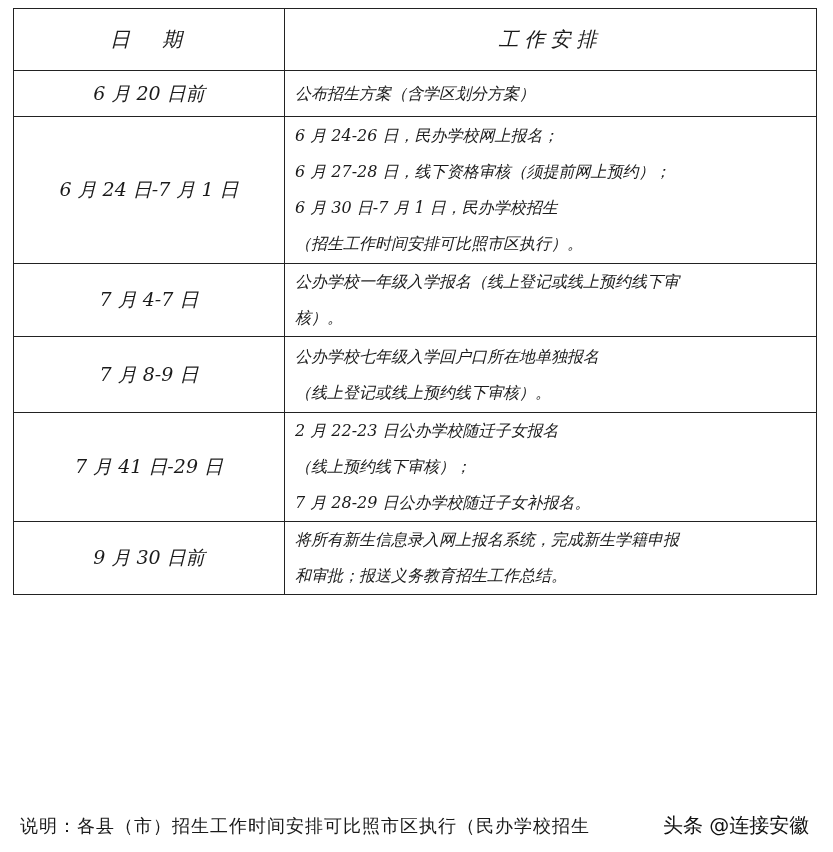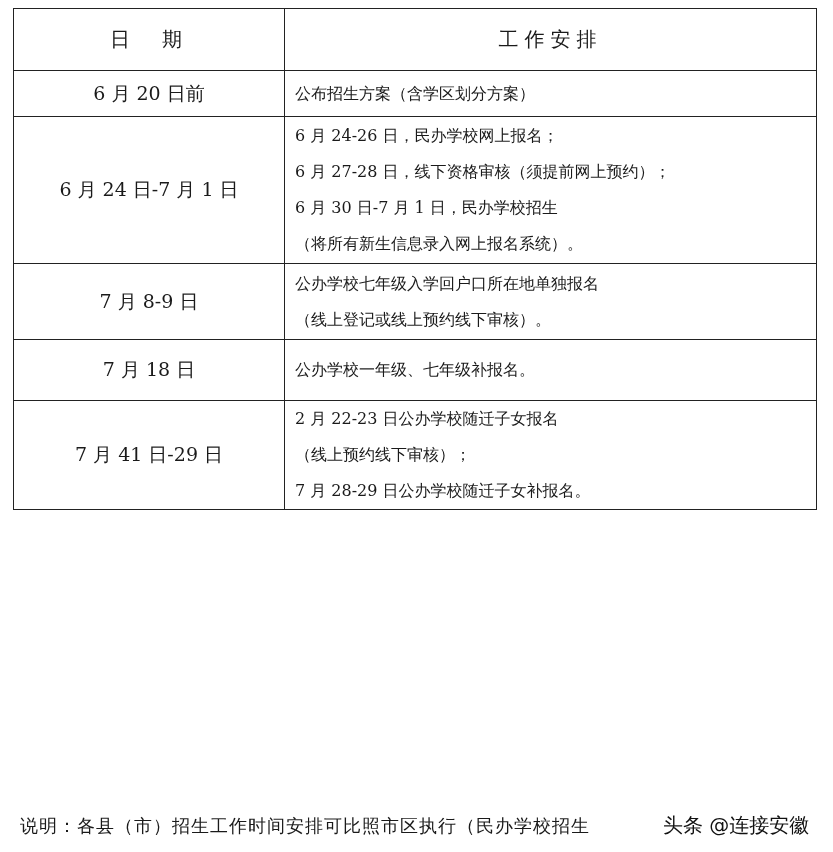"日 期" table.sched td, table.sched th { font-style: none -> italic }
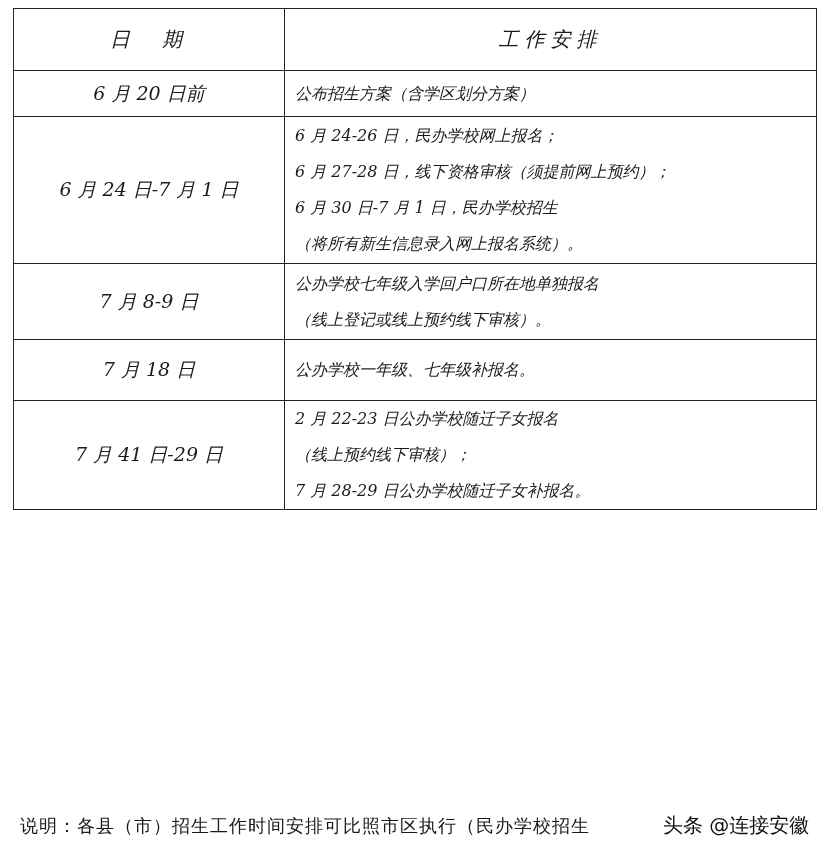"（将所有新生信息录入网上报名系统）。" span.ln { text: 将所有新生信息录入网上报名系统 -> 招生工作时间安排可比照市区执行 }
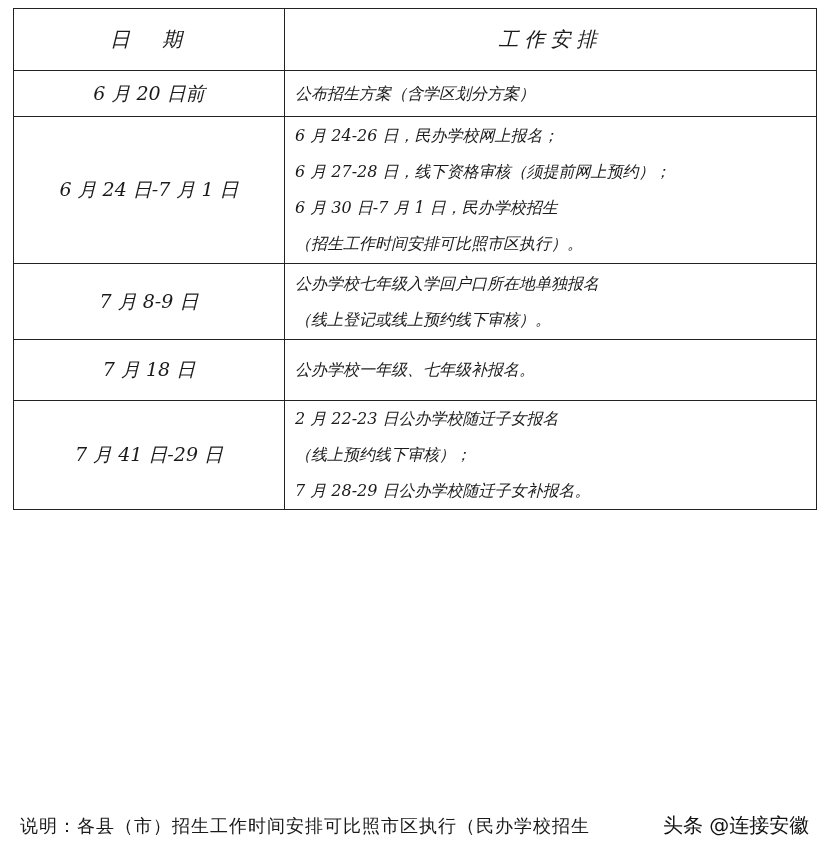"7 月 4-7 日" tr { html: none -> <tr> <td>7 月 4-7 日</td> <td> <span>公办学校一年级入学报名（线上登记或线上预约线下审</span> <span>核）。</span> </td> </tr> }
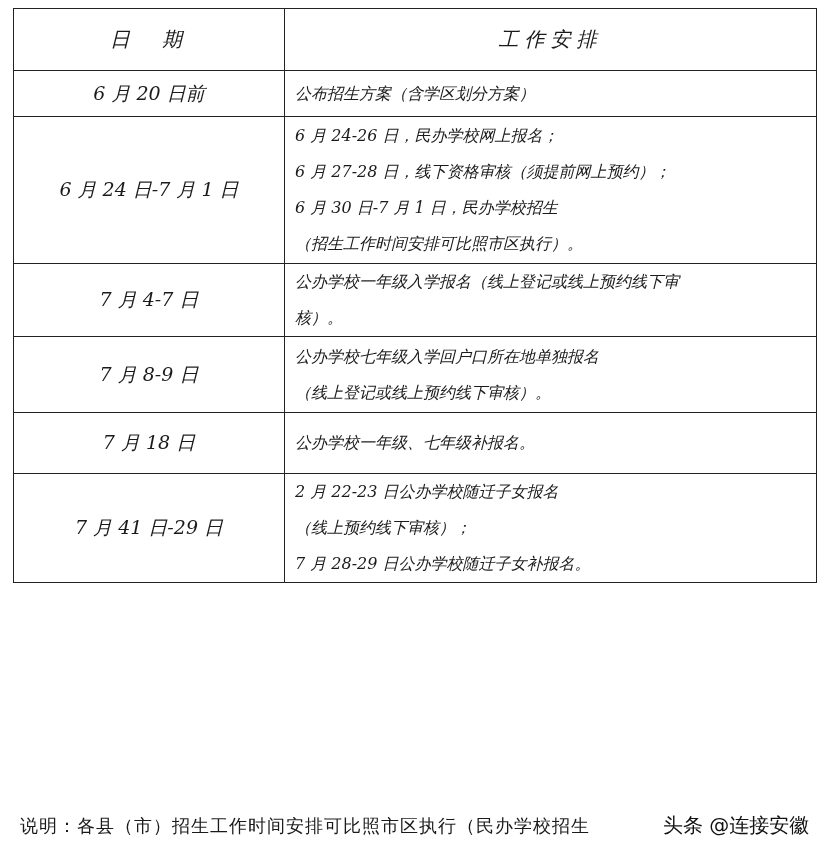"7 月 18 日" tr { html: <tr> <td>7 月 18 日</td> <td> <span>公办学校一年级、七年级补报名。</span> </td> </tr> -> none }
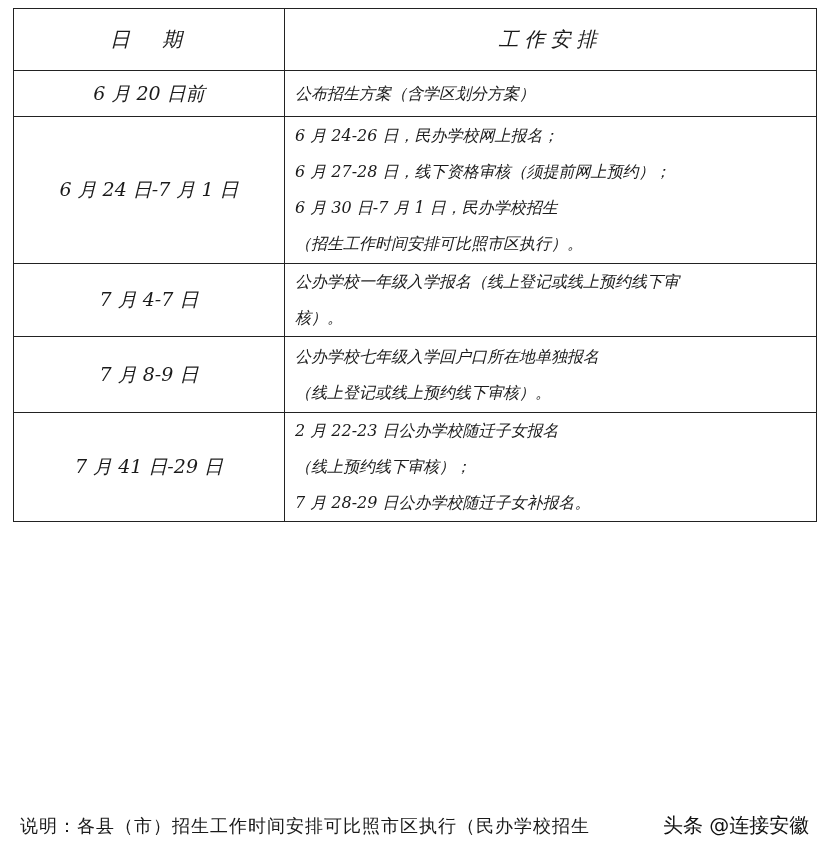"9 月 30 日前" tr { html: none -> <tr> <td>9 月 30 日前</td> <td> <span>将所有新生信息录入网上报名系统，完成新生学籍申报</span> <span>和审批；报送义务教育招生工作总结。</span> </td> </tr> }
